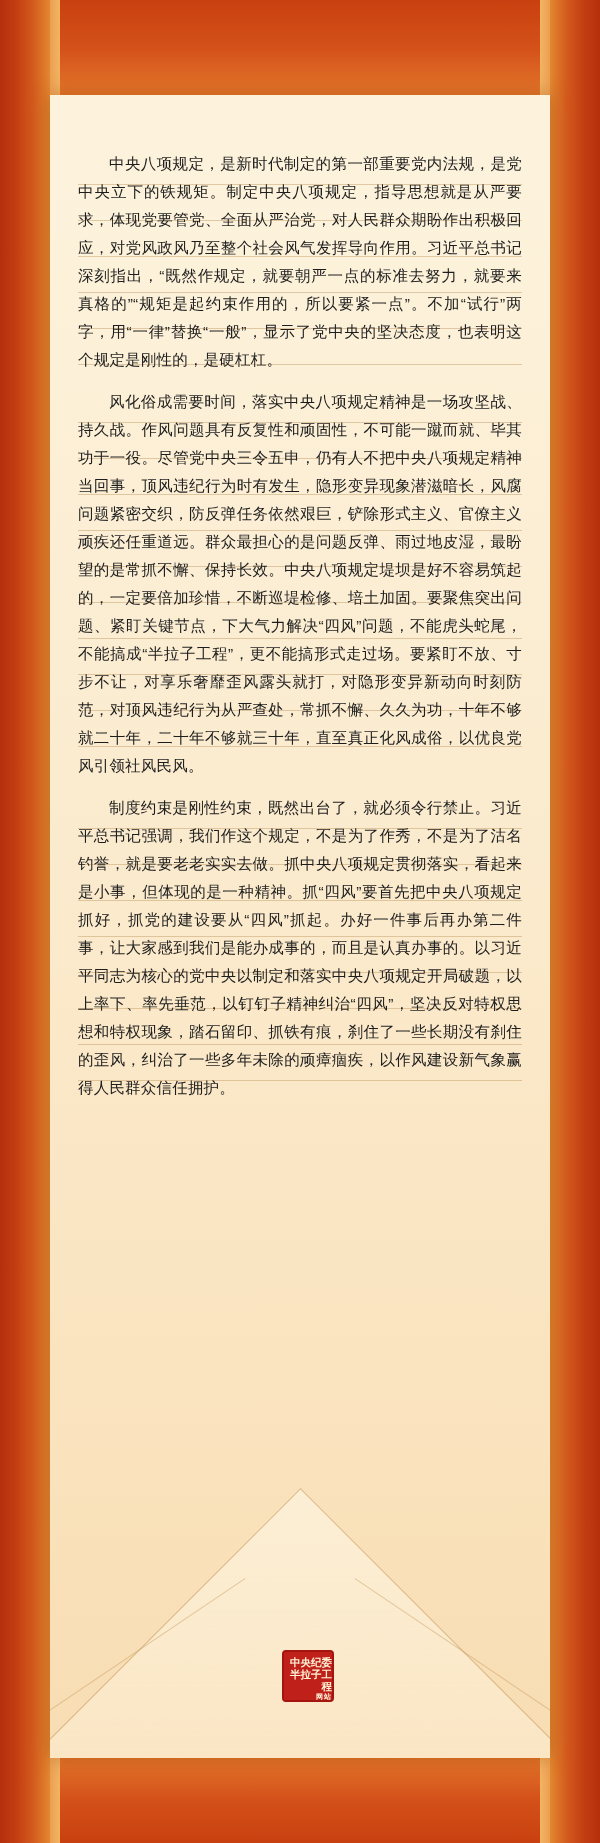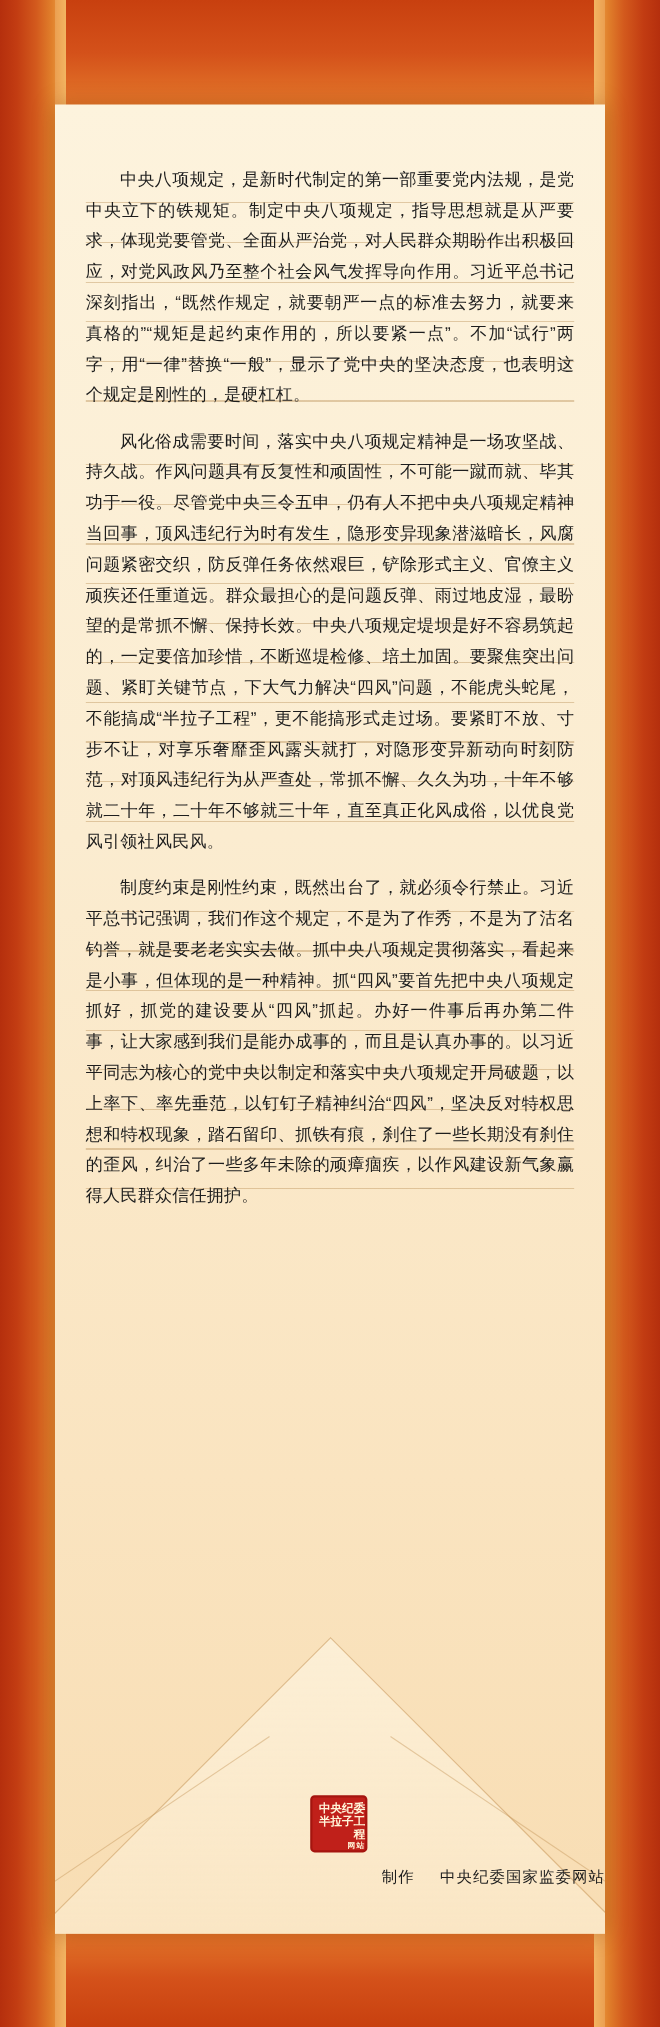"制作 中央纪委国家监委网站" div.credit { html: <div> <span>制作</span> <span>中央纪委国家监委网站</span> </div> -> none }
